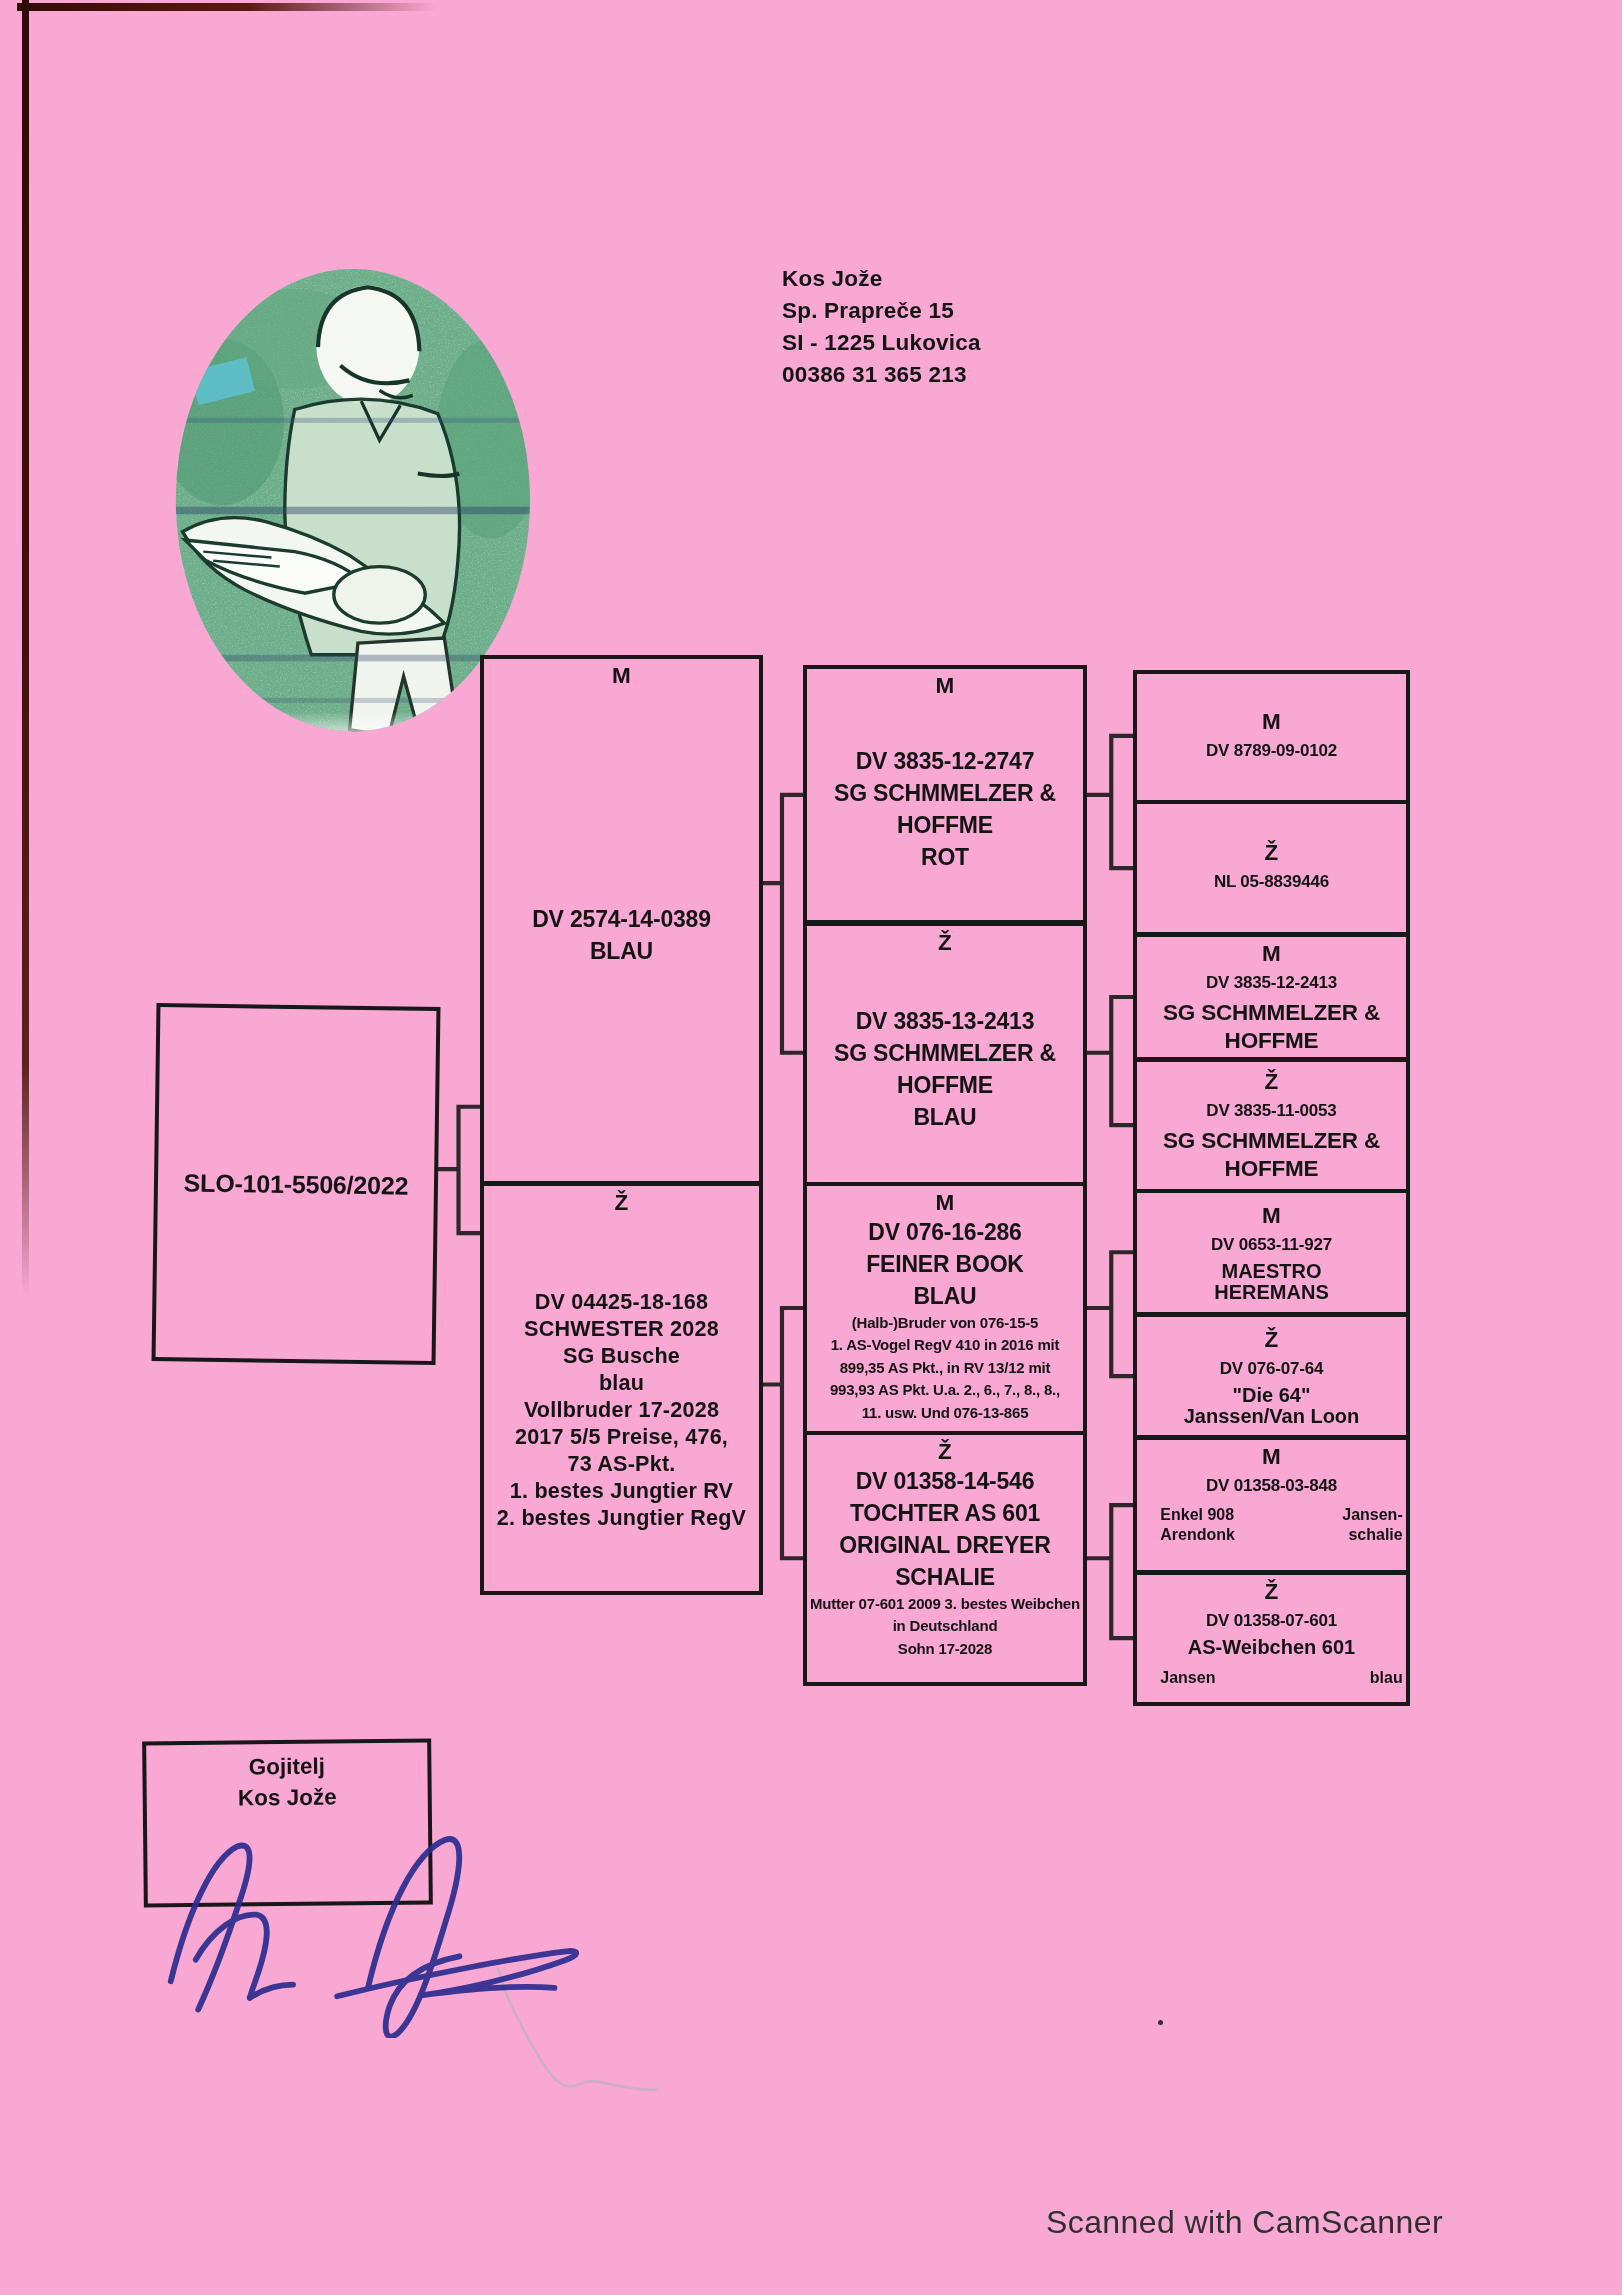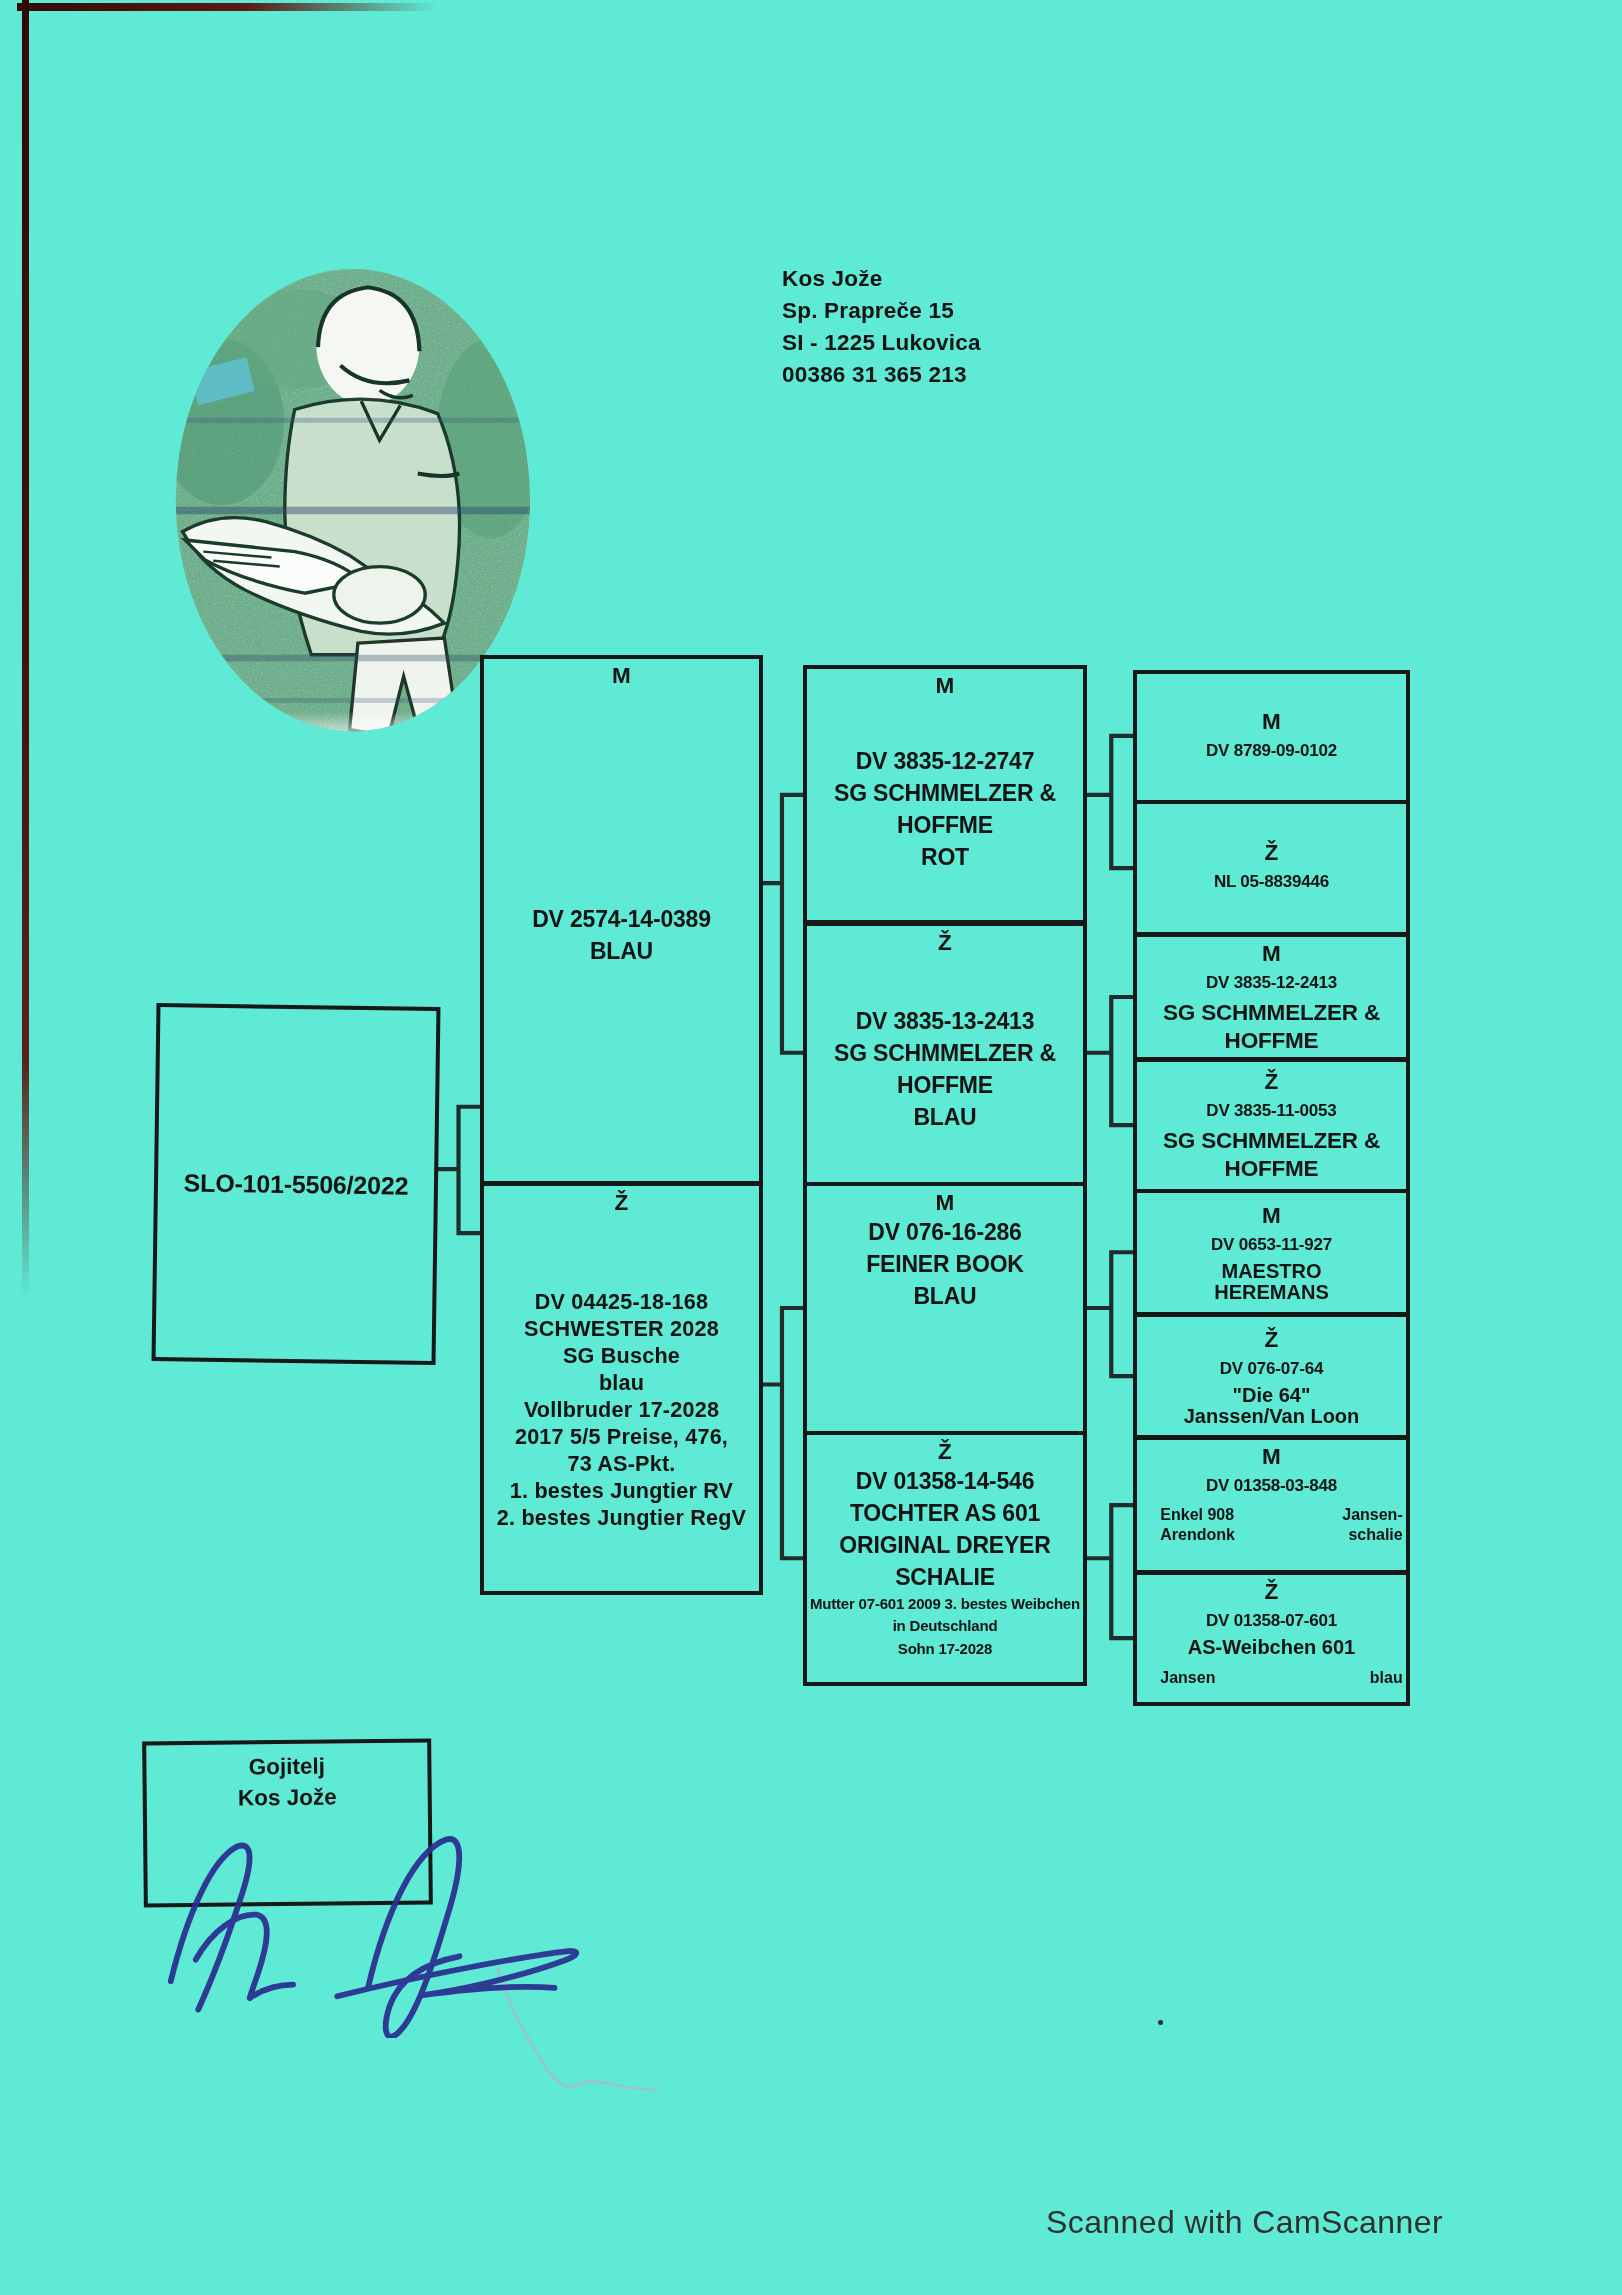"Kos Jože" .page { background: #5eead4 -> #f9a8d4 }
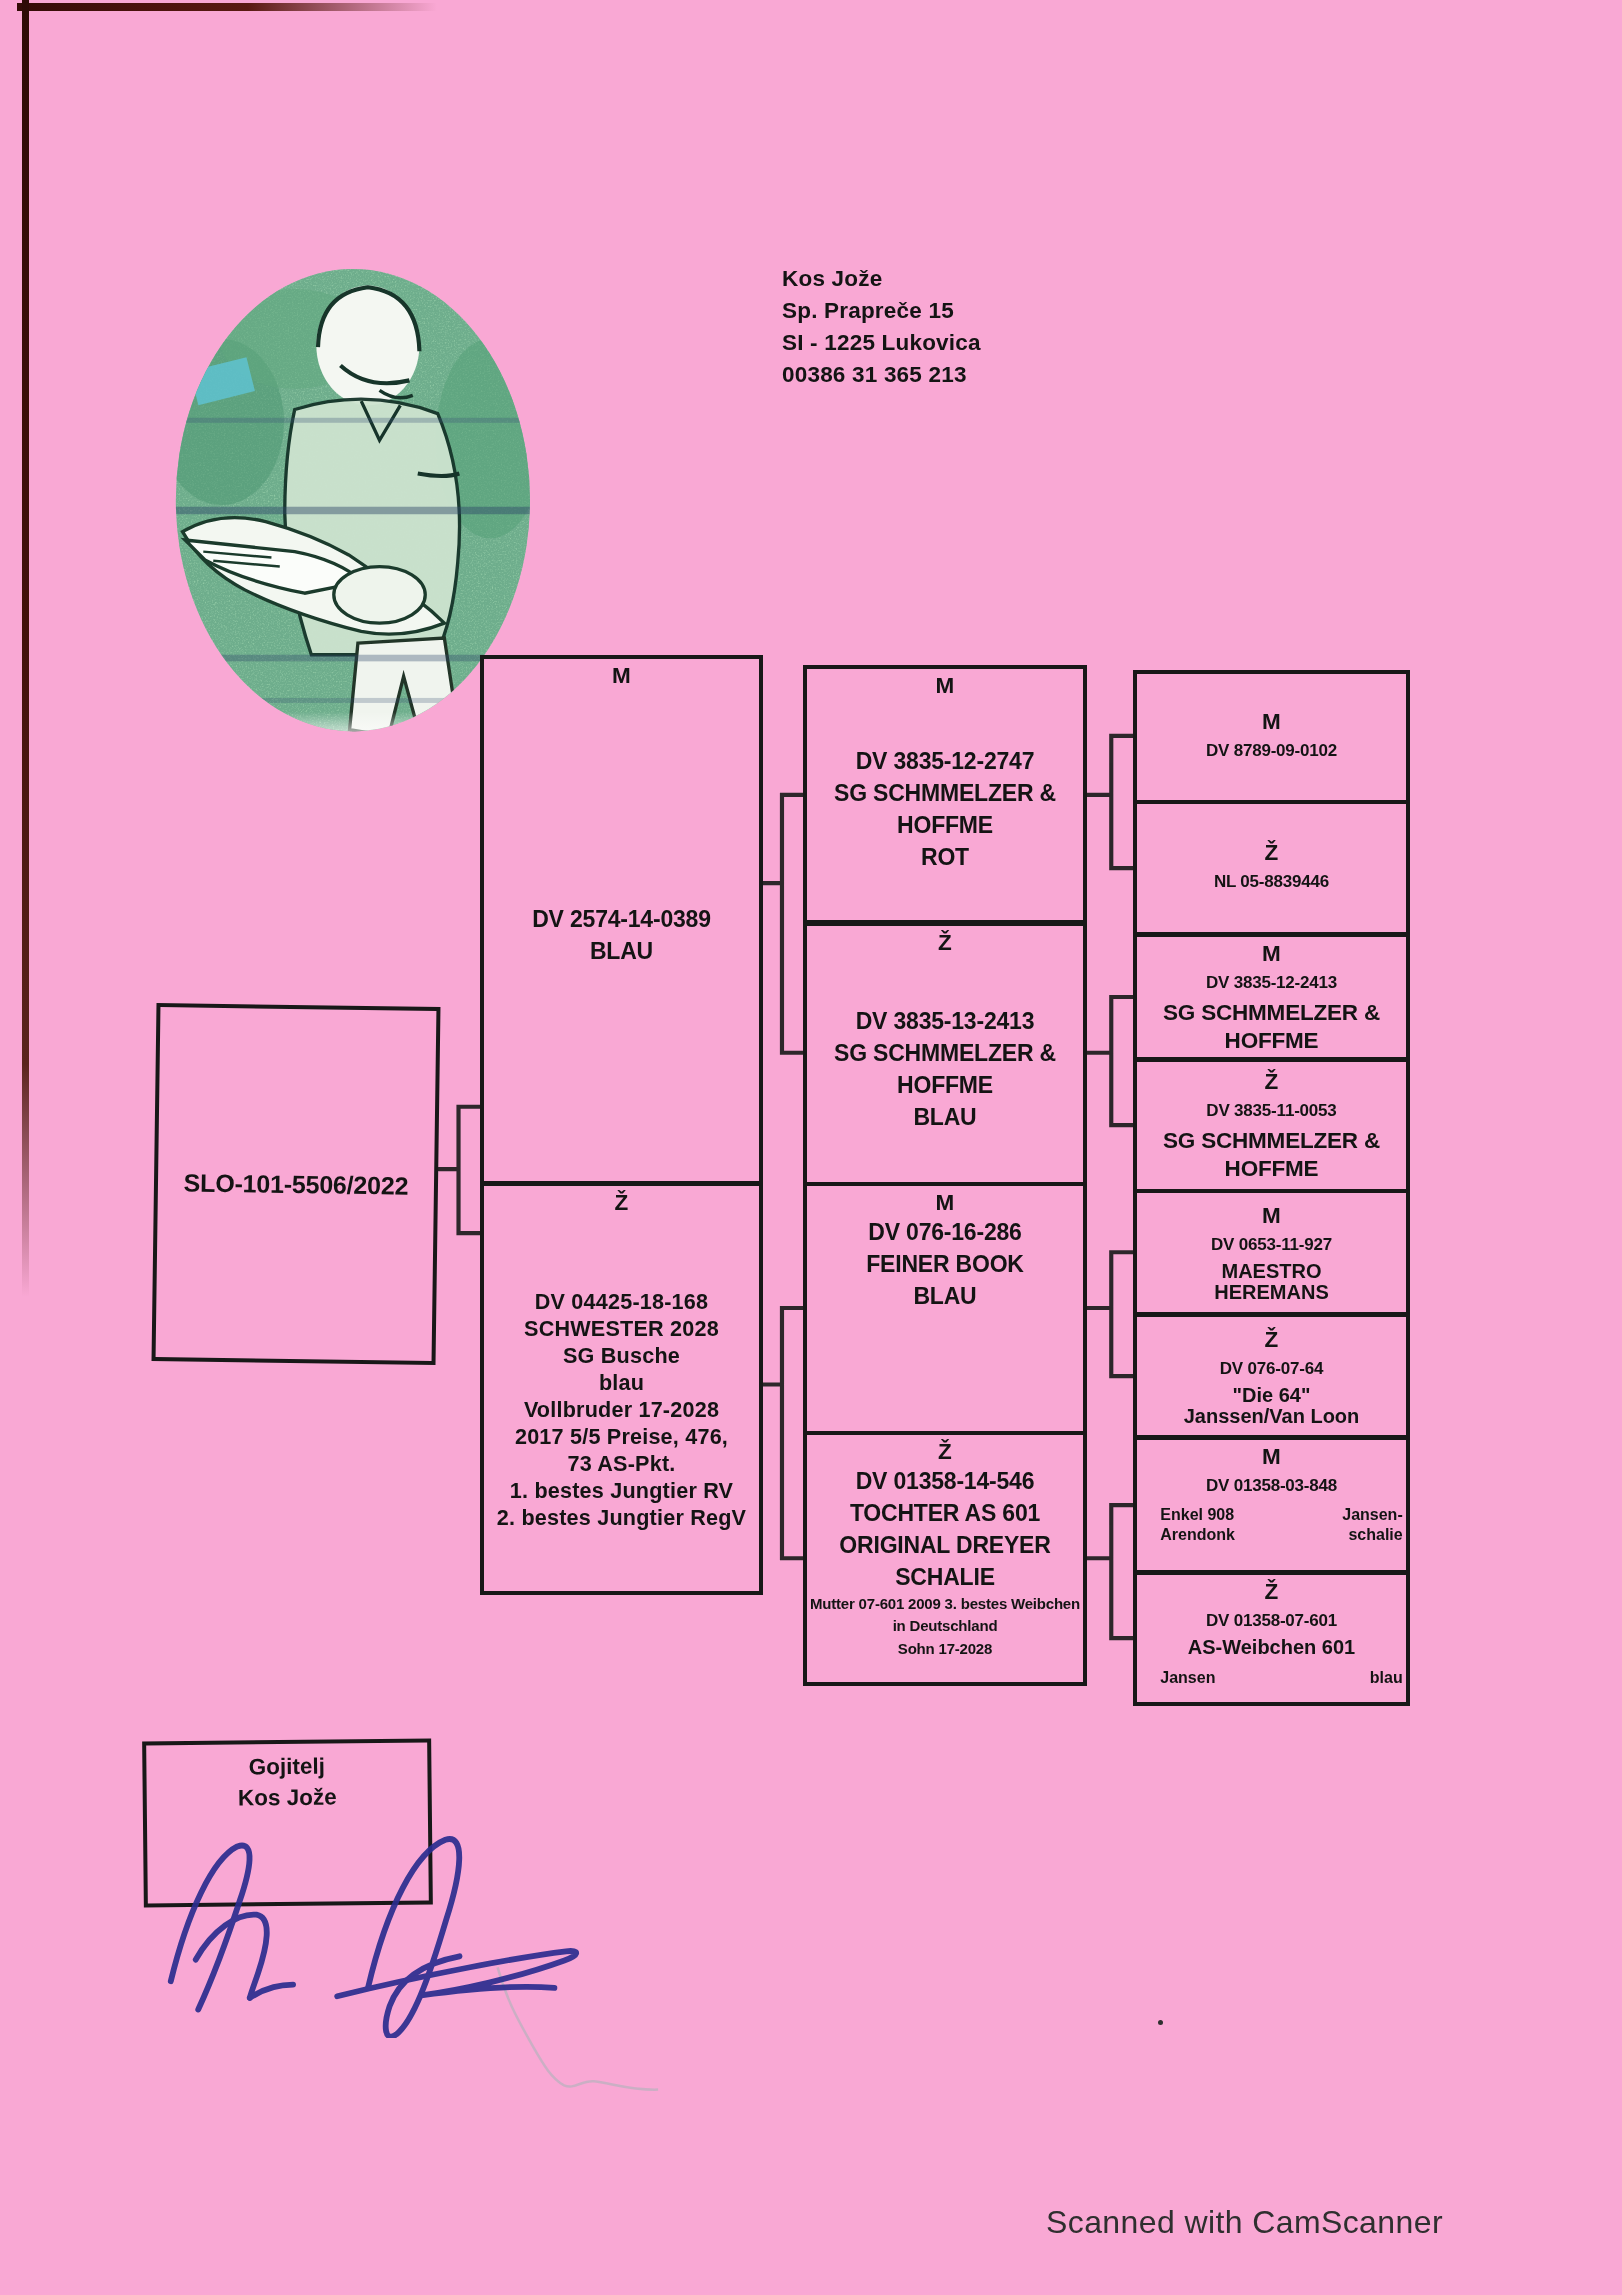"(Halb-)Bruder von 076-15-5" div { html: none -> <div> <div>(Halb-)Bruder von 076-15-5</div> <div>1. AS-Vogel RegV 410 in 2016 mit</div> <div>899,35 AS Pkt., in RV 13/12 mit</div> <div>993,93 AS Pkt. U.a. 2., 6., 7., 8., 8.,</div> <div>11. usw. Und 076-13-865</div> </div> }
